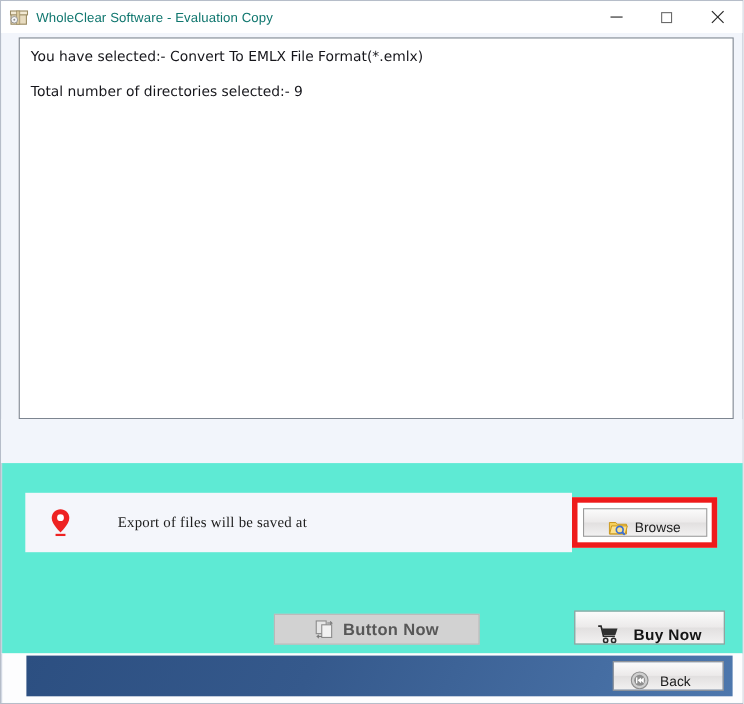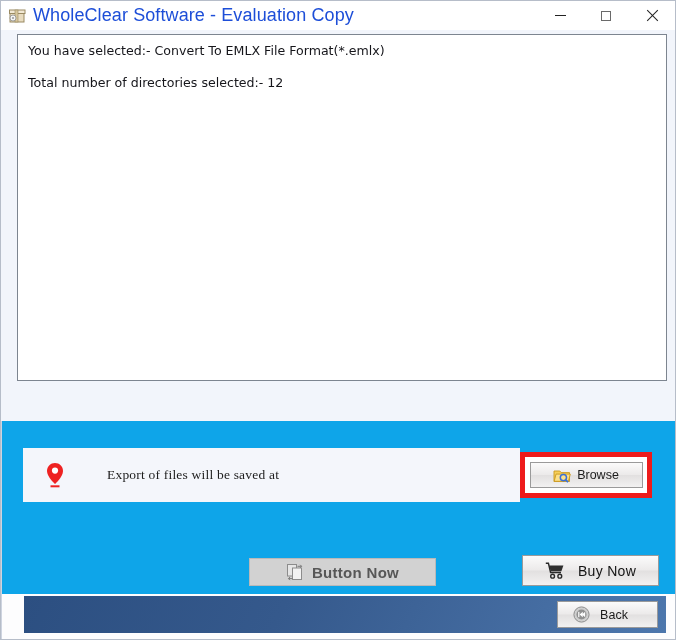"WholeClear Software - Evaluation Copy" .title-text { color: #1d4ed8 -> #0f766e; font-size: 18px -> 12px }
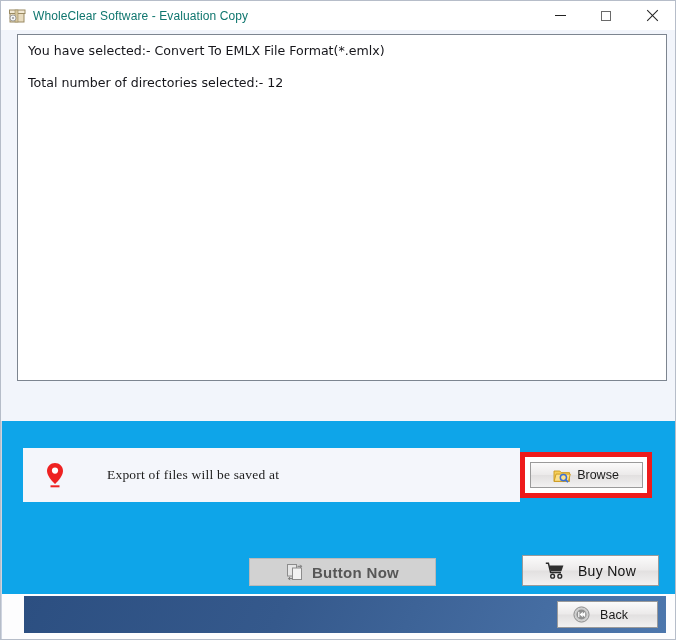"Total number of directories selected:-" div.log-line { text: 12 -> 9 }
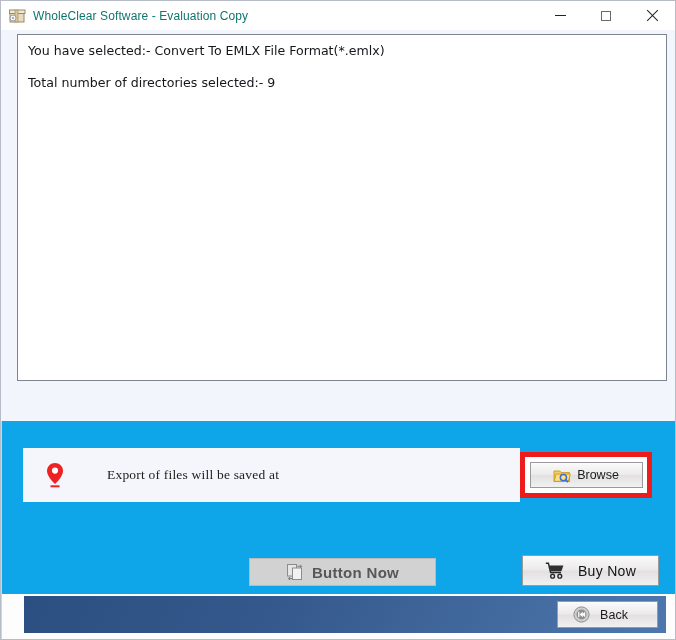"Export of files will be" .lower-panel { background: #0ea5e9 -> #5eead4 }
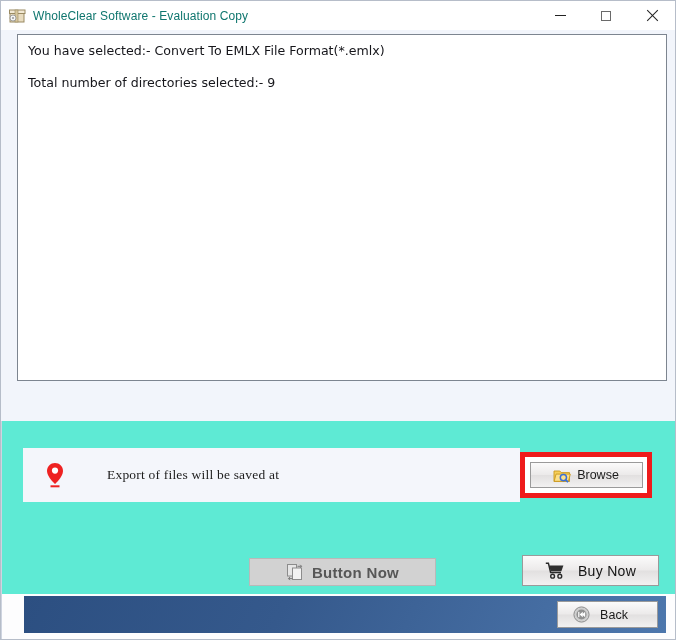"Browse" .btn3d { align-items: center -> flex-end }
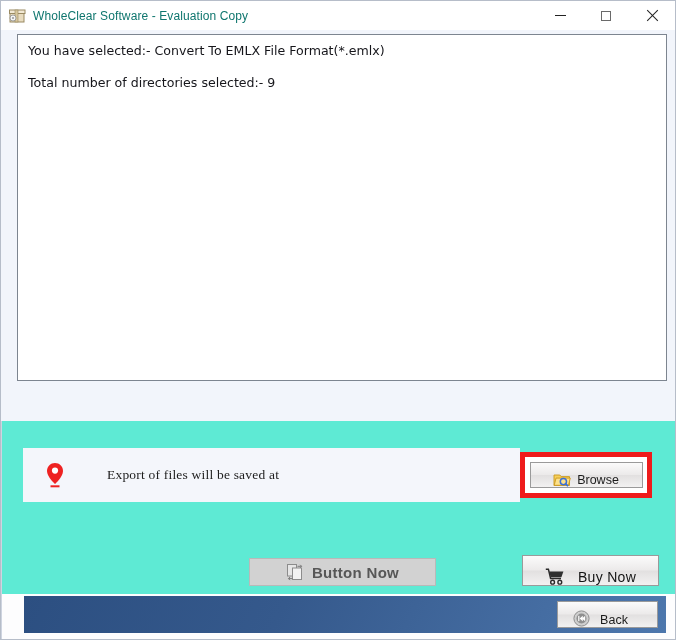"Buy Now" .buy-btn { font-weight: normal -> bold }
